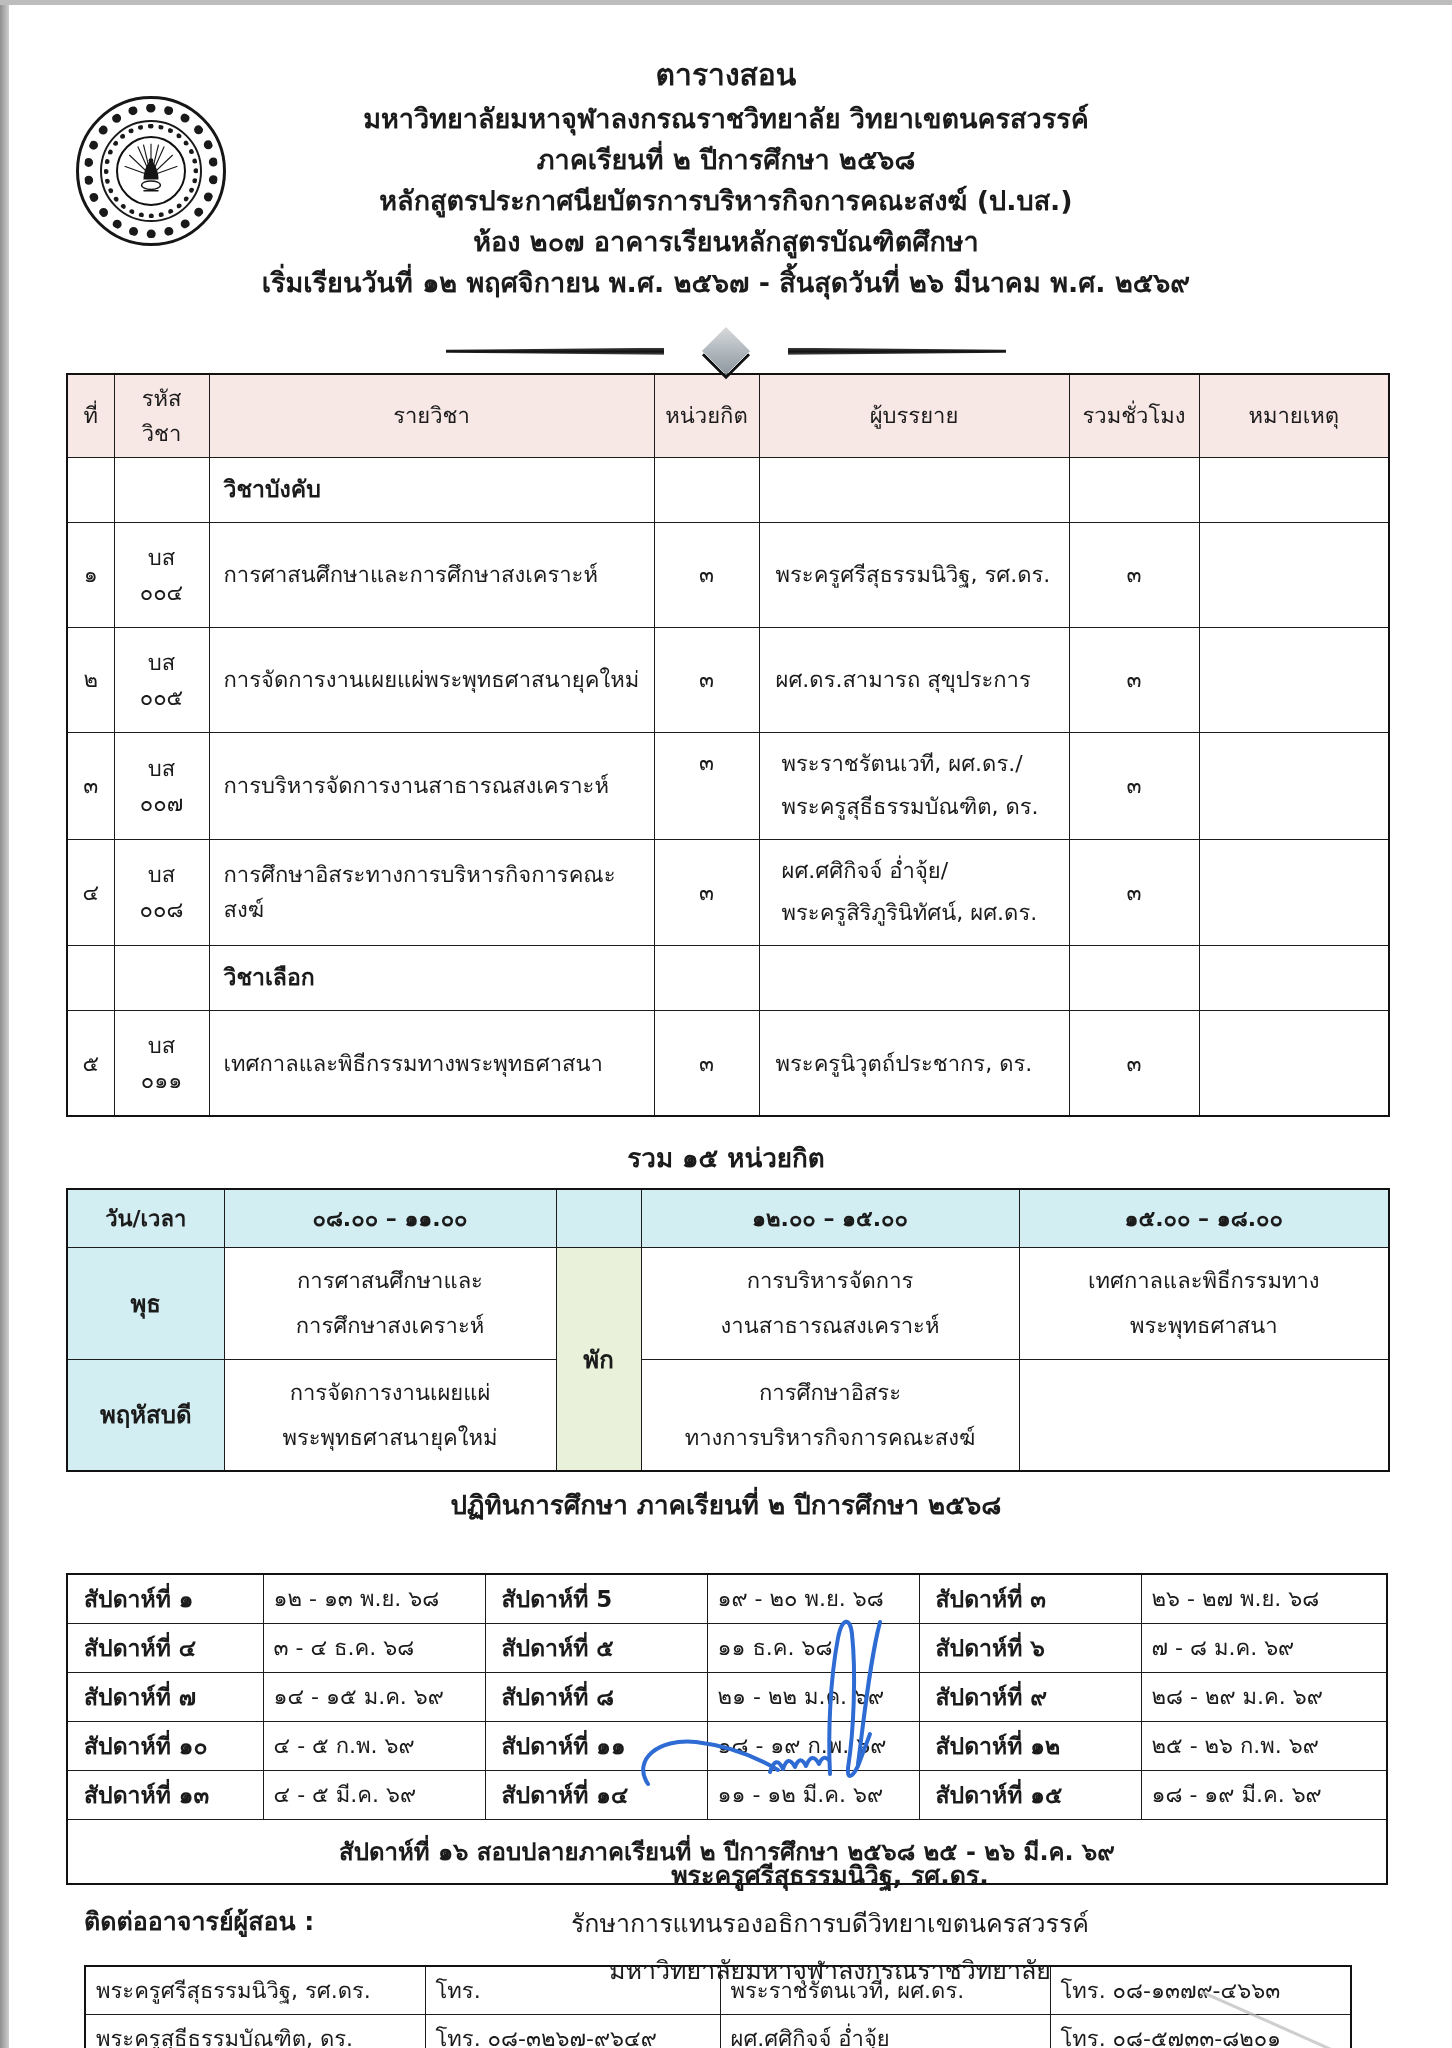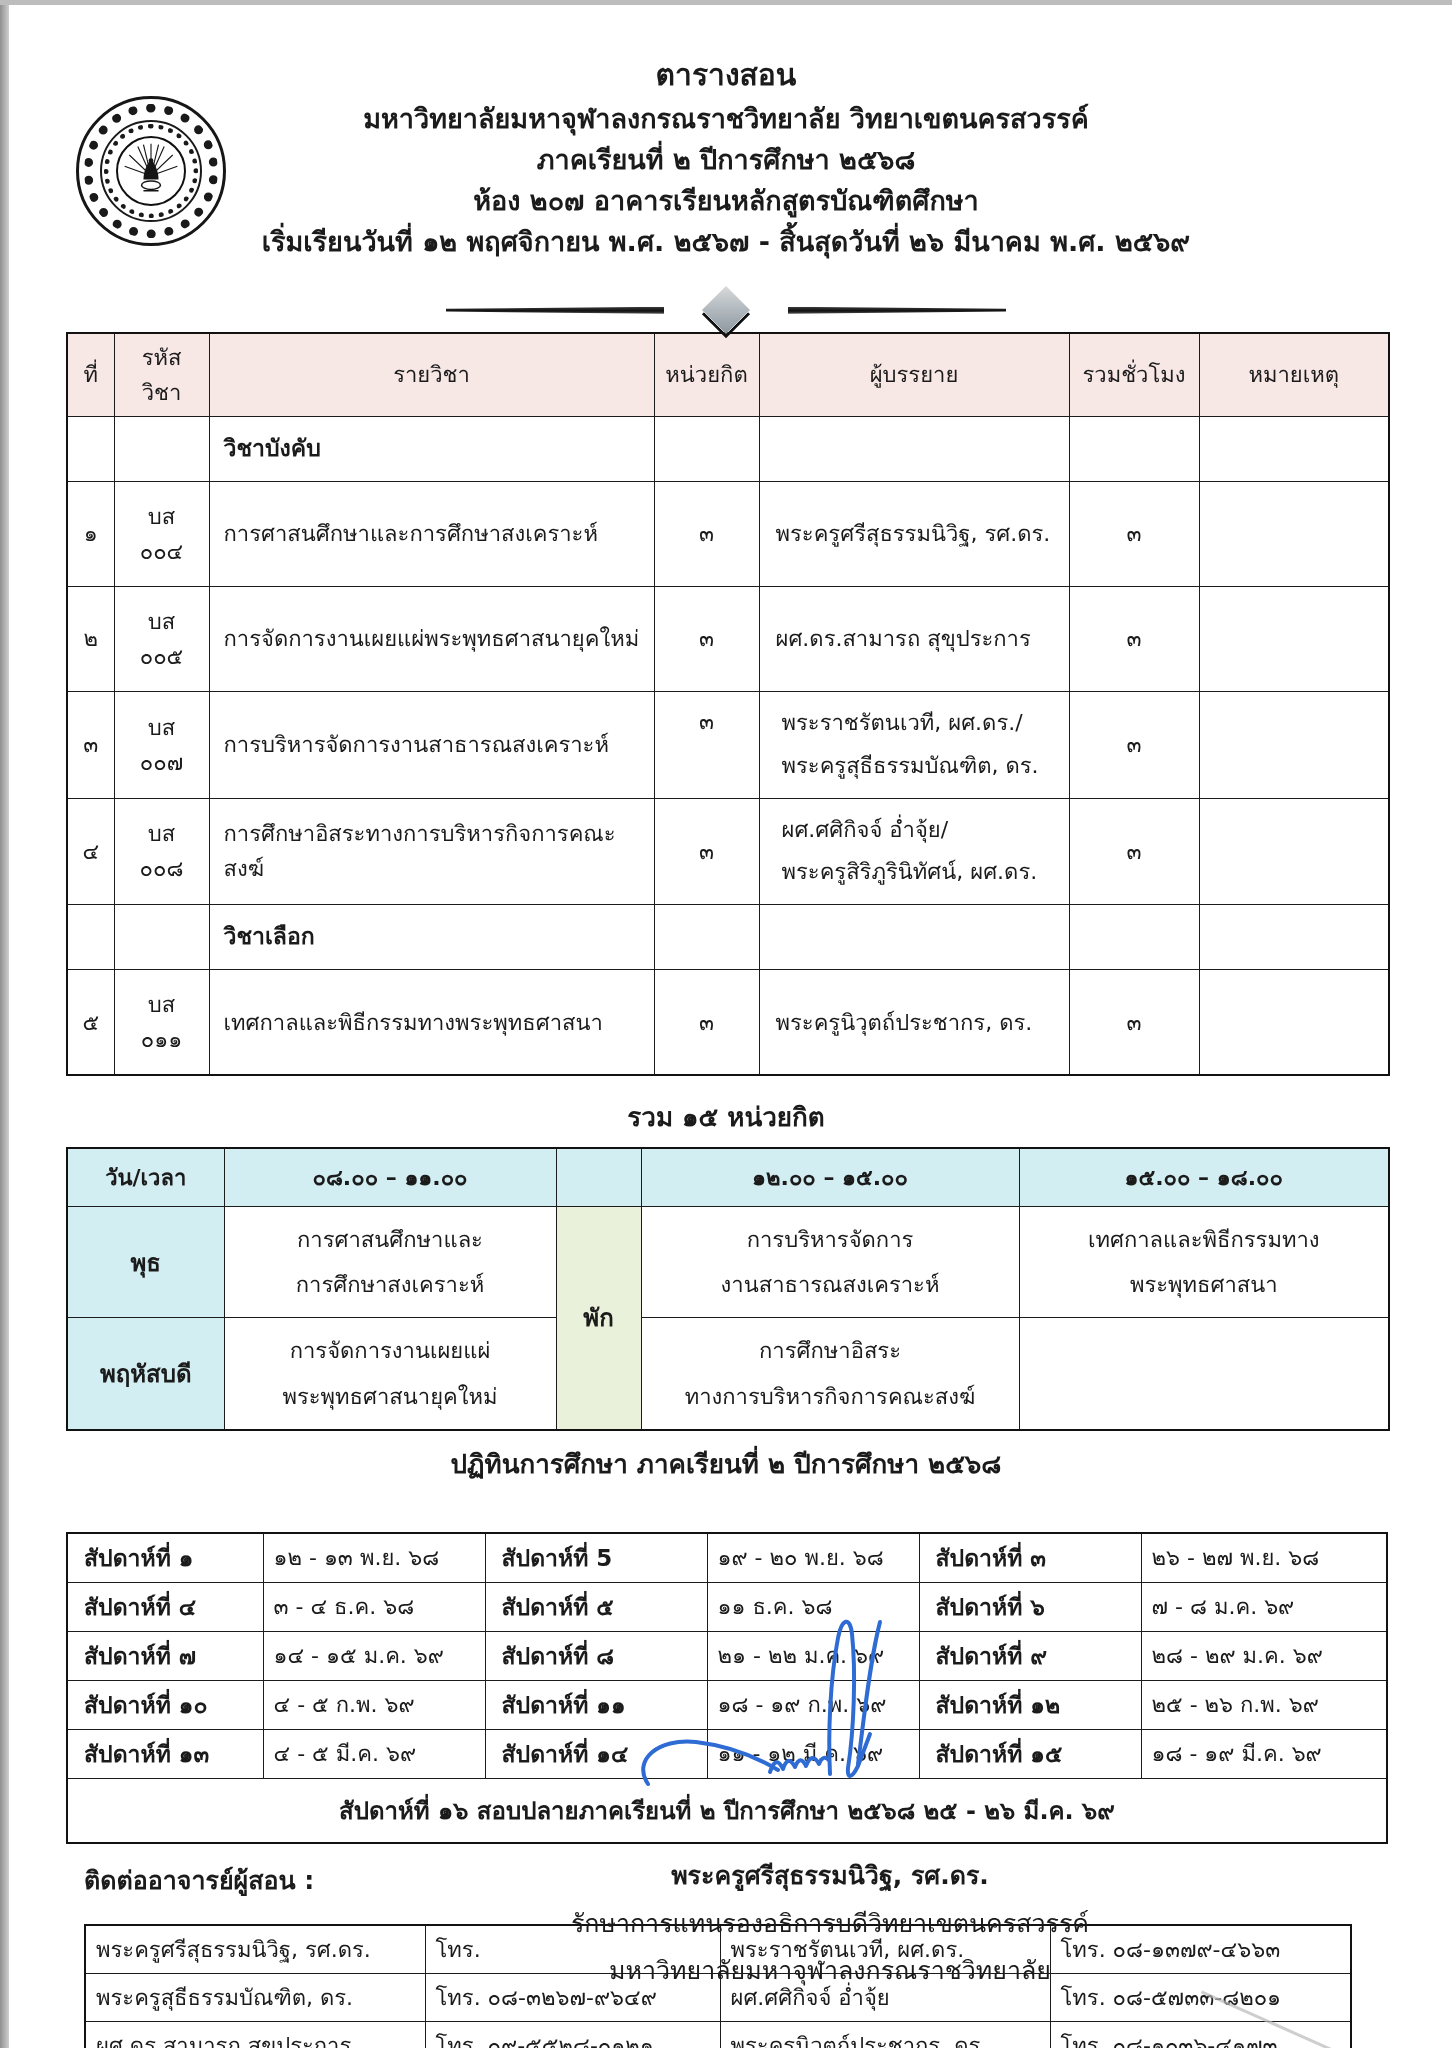"หลักสูตรประกาศนียบัตรการบริหารกิจการคณะส" div.head-line { html: none -> <div>หลักสูตรประกาศนียบัตรการบริหารกิจการคณะสงฆ์ (ป.บส.)</div> }
